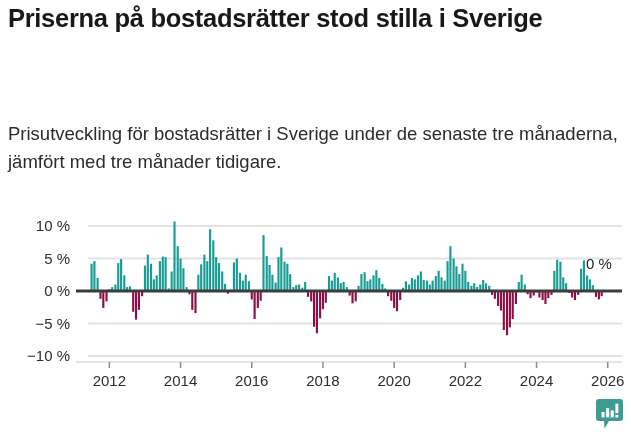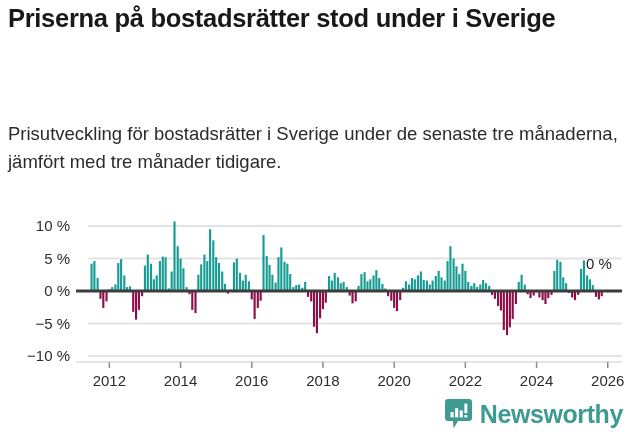"Priserna på bostadsrätter stod under" div { text: under -> stilla }
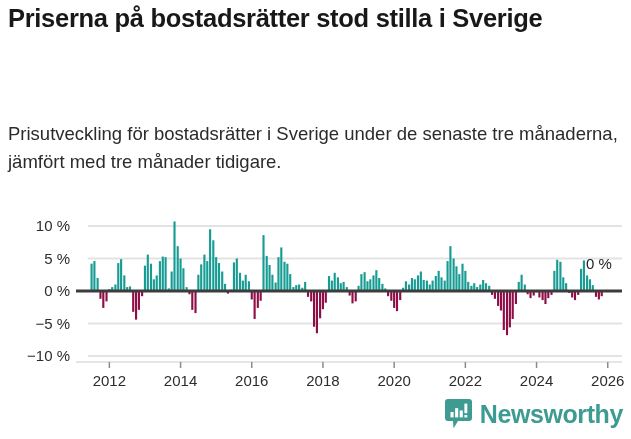"Newsworthy" span { html: <span>Newsworthy</span> -> none }
